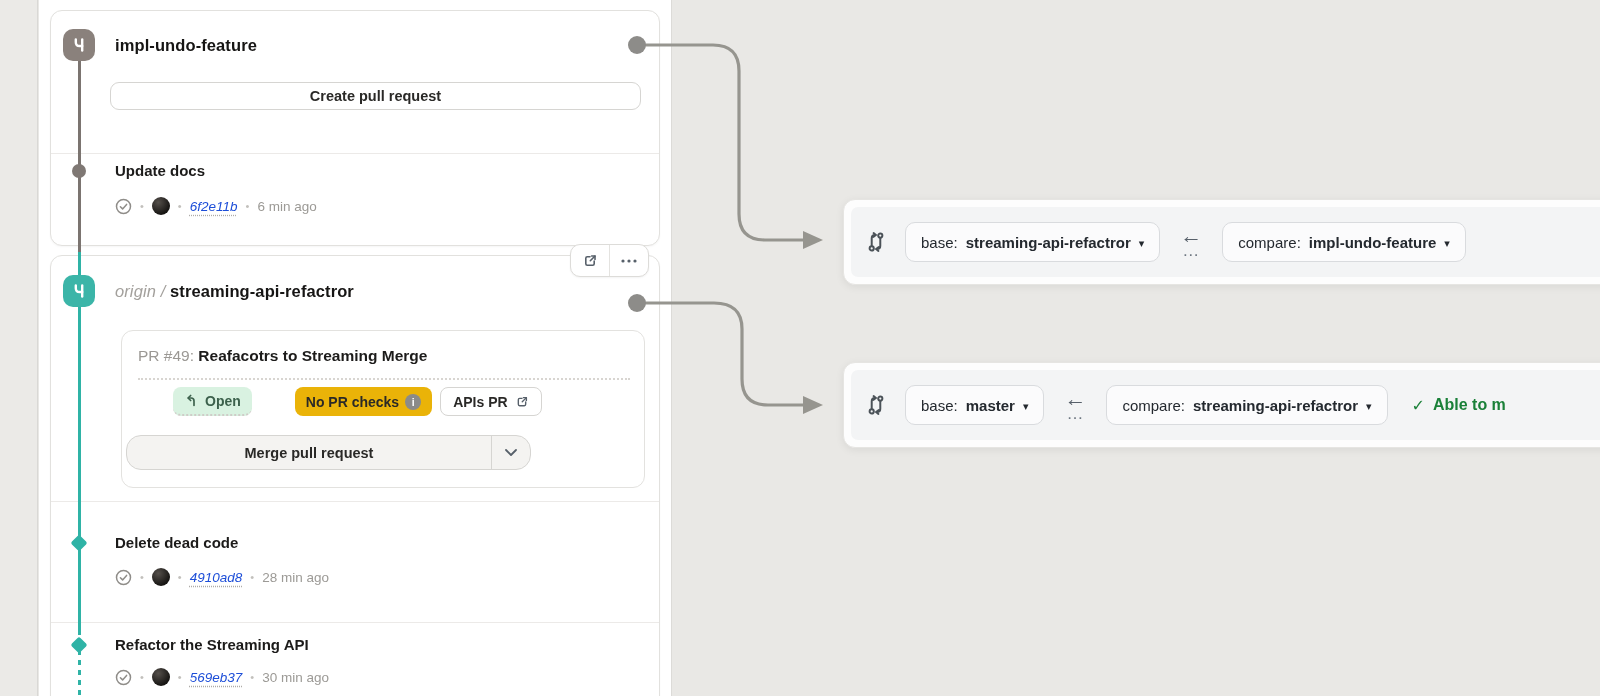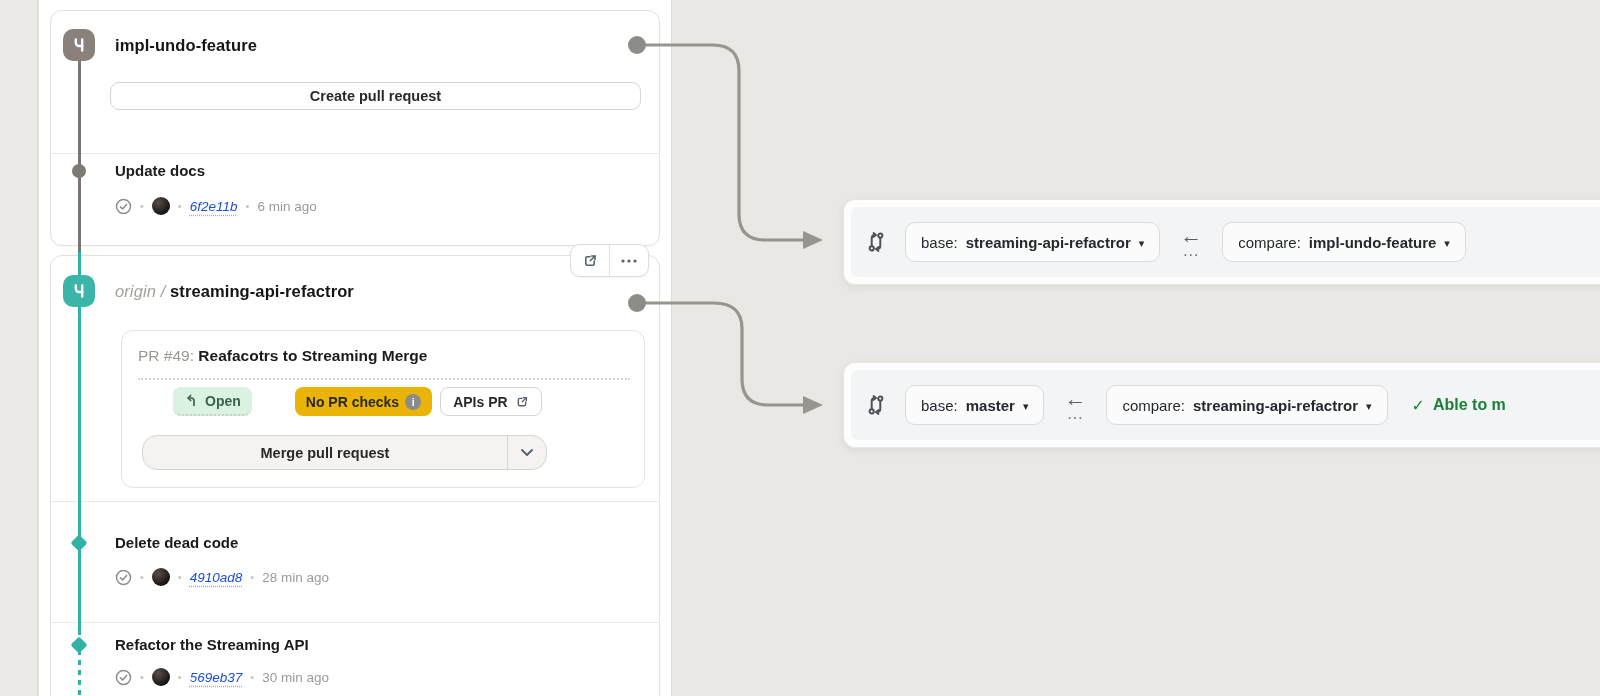"Merge pull request" .merge-split { left: 20px -> 4px }
